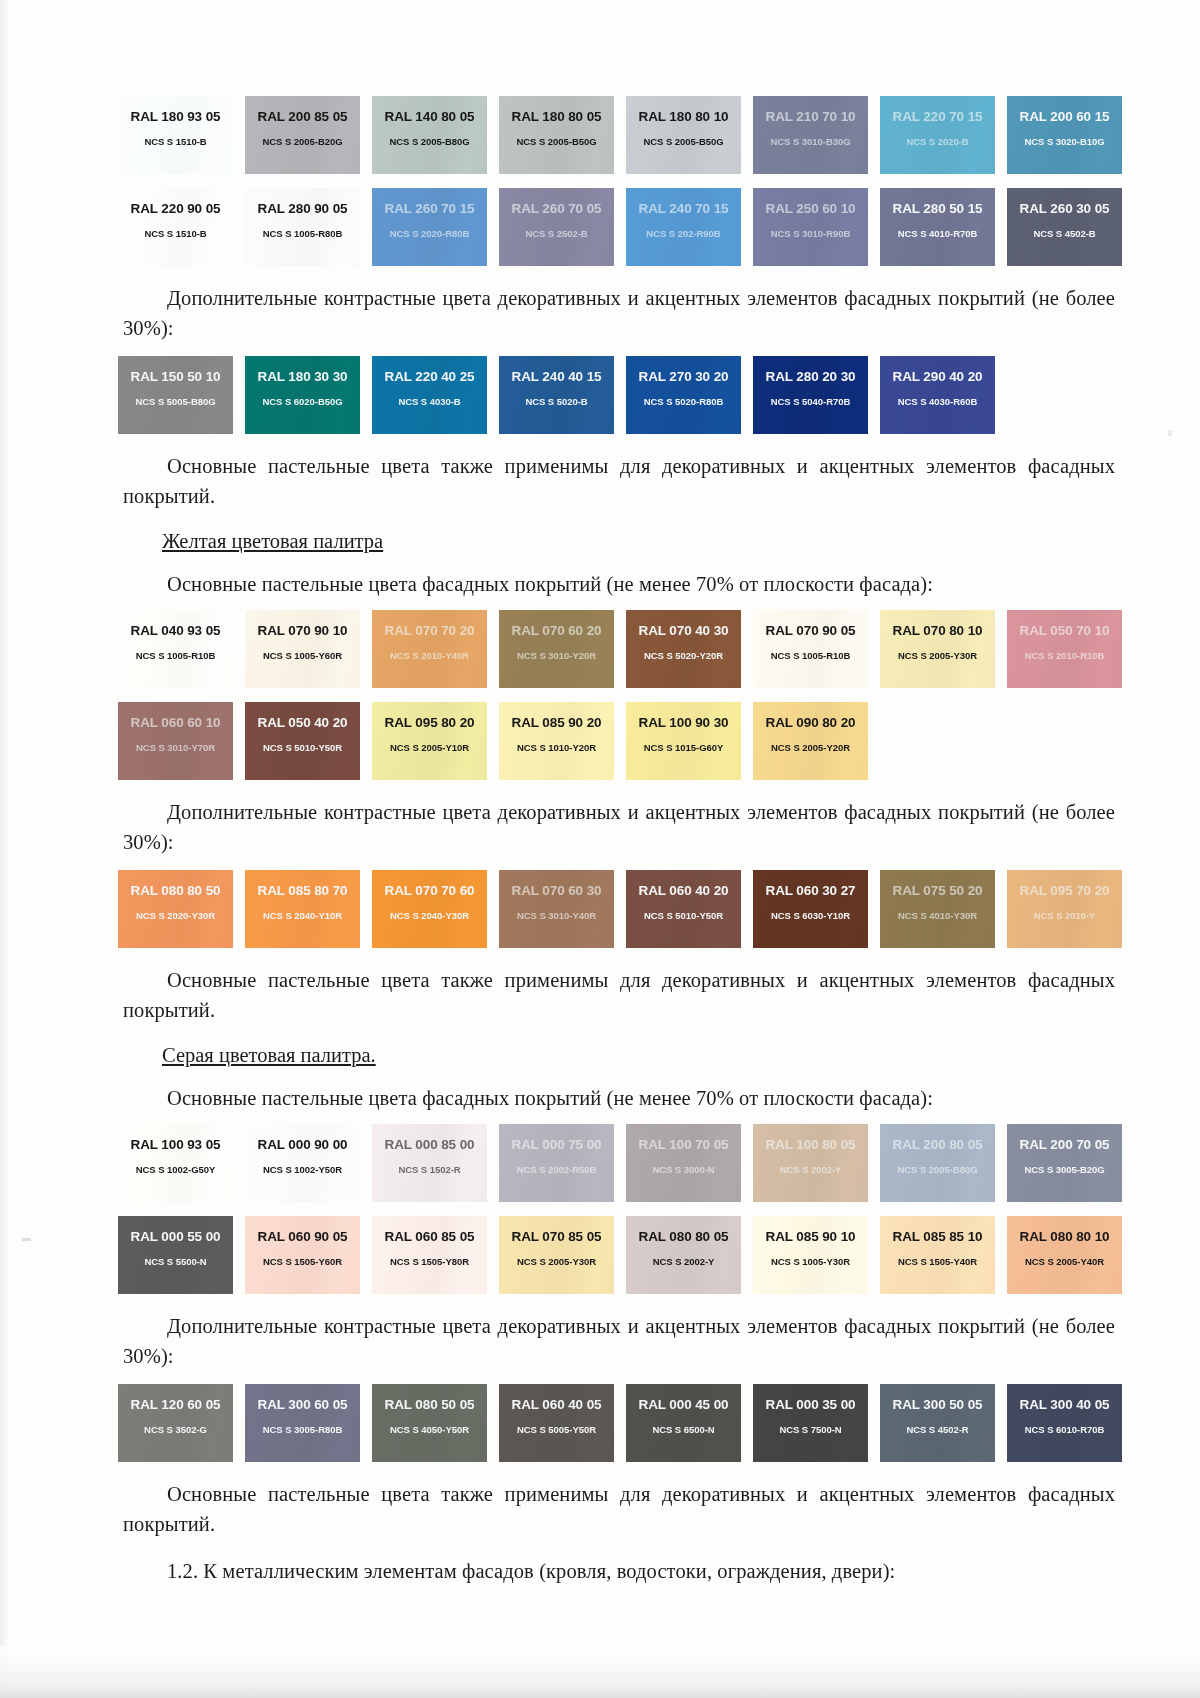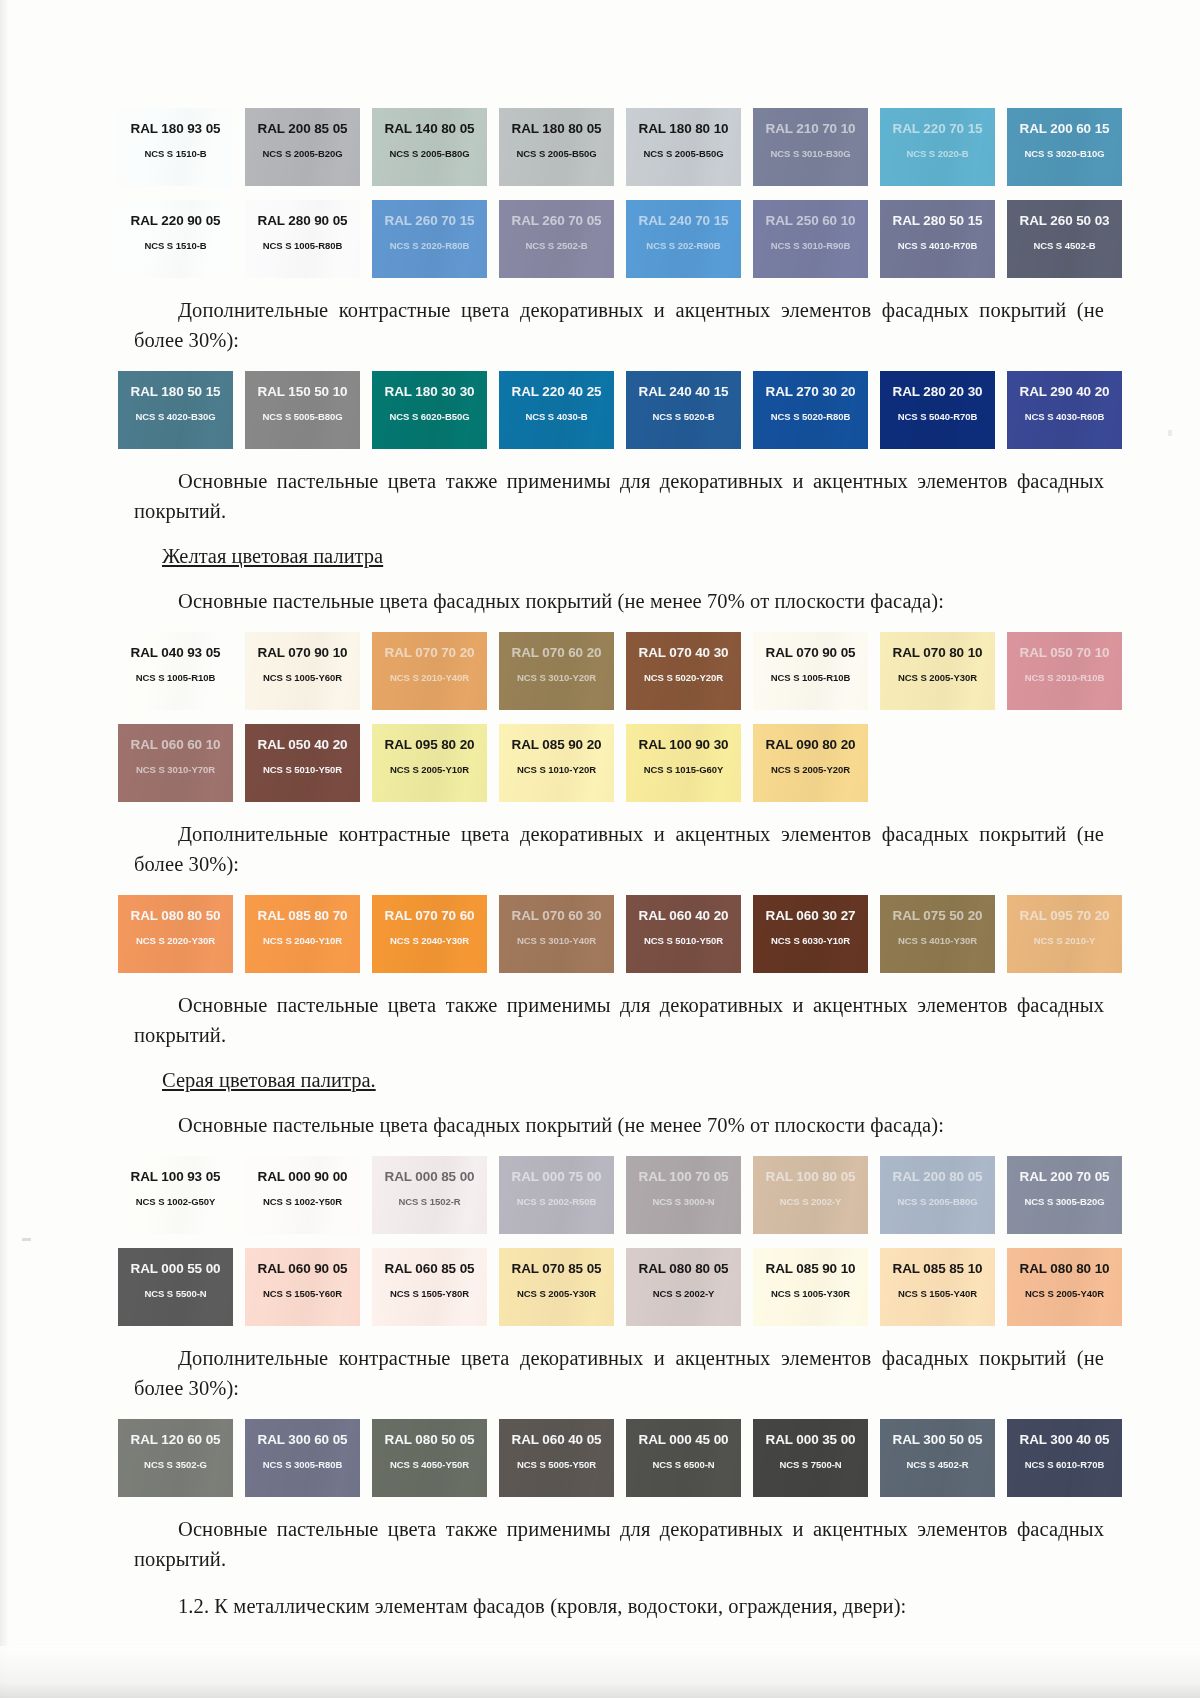"RAL 180 93 05" .content { top: 108px -> 96px }
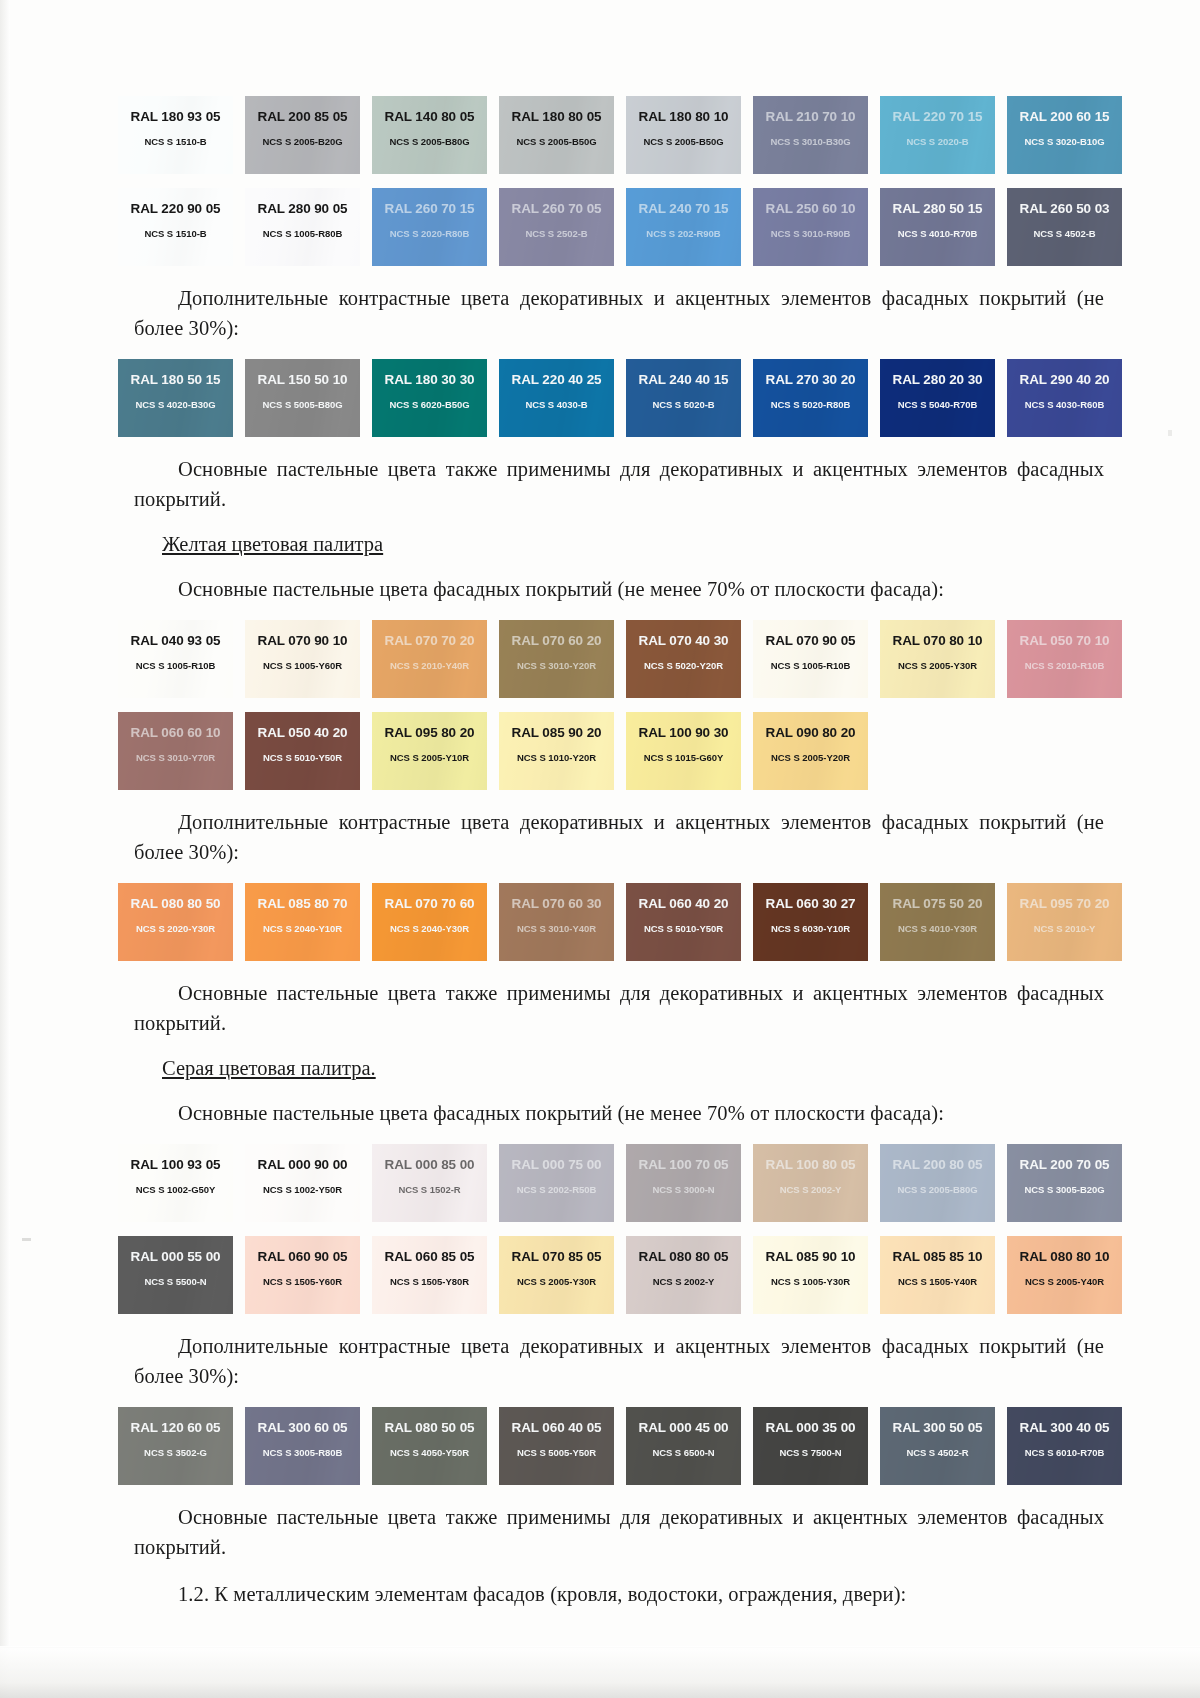"RAL 260 50 03" div.ral { text: 50 03 -> 30 05 }
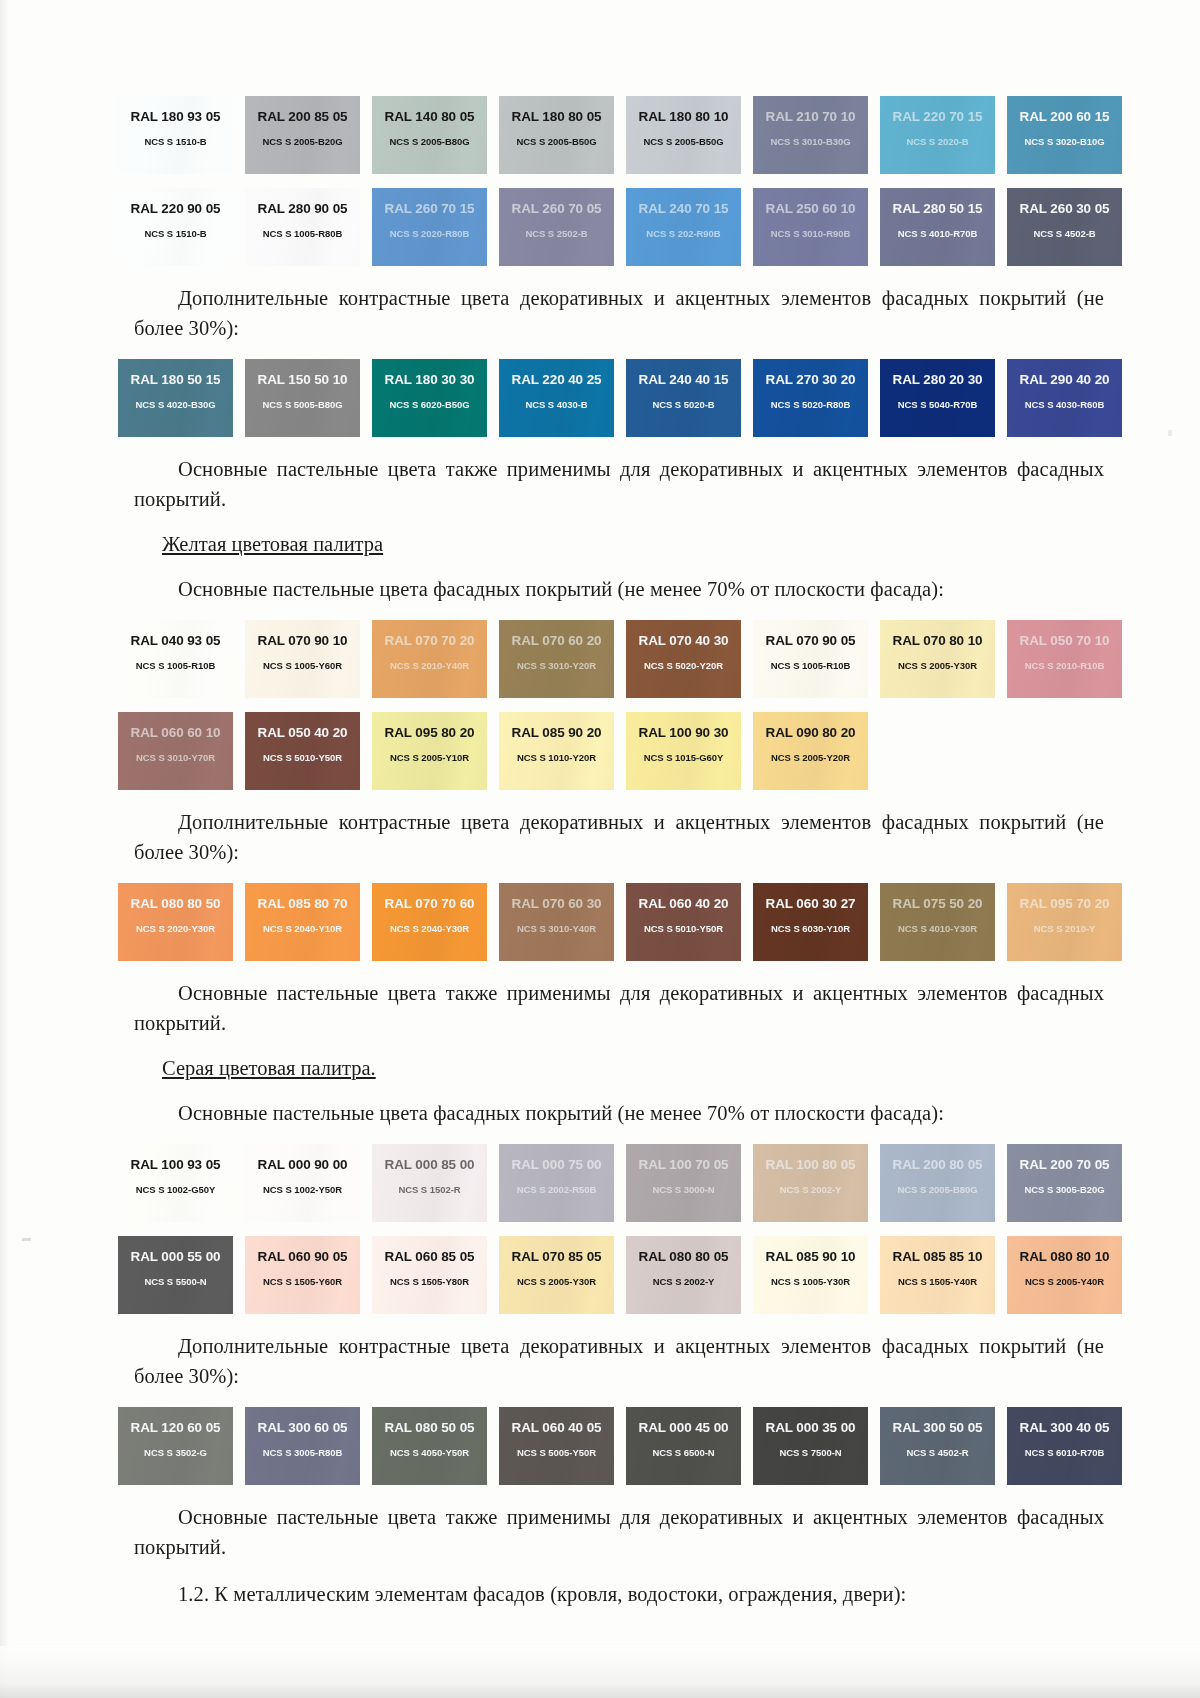"Дополнительные контрастные цвета" p.body-par { margin: 16px -> 5px }
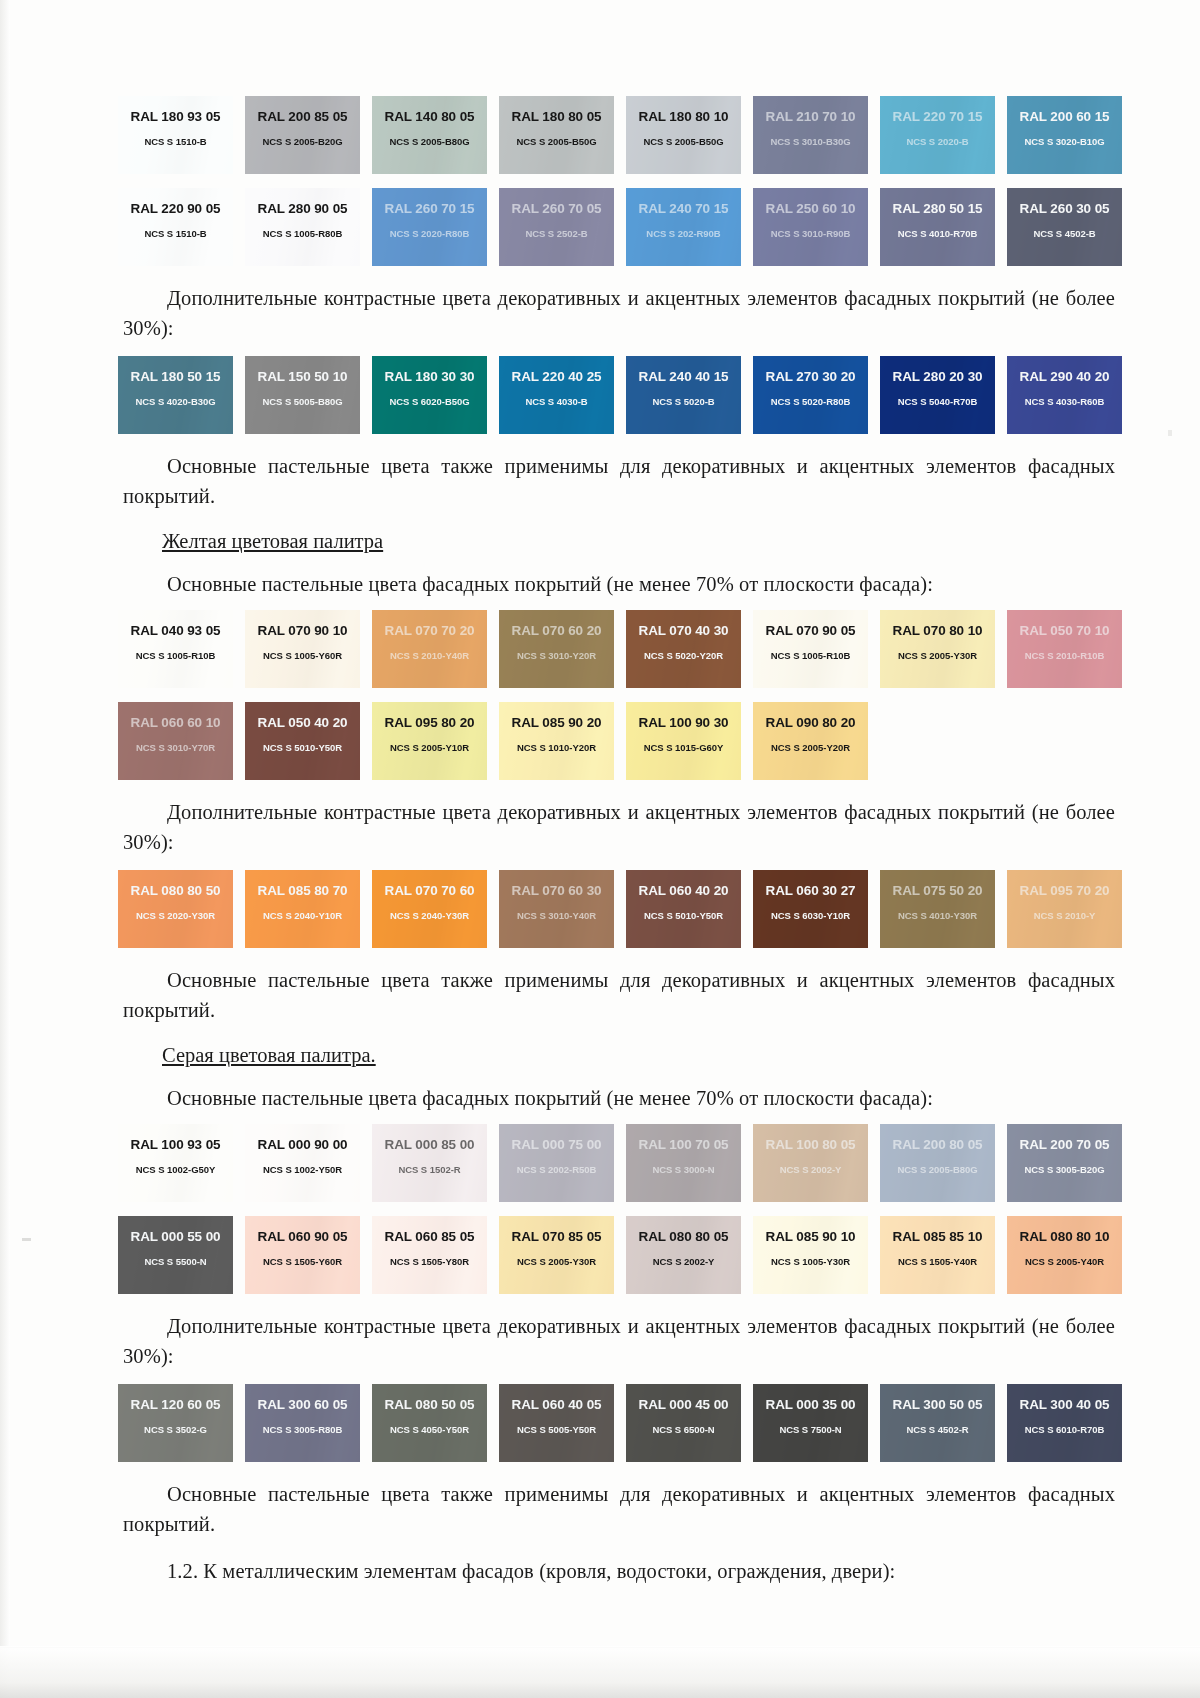"RAL 180 50 15" div.swatch { html: <div> <div></div> <div></div> <div> <div>RAL 180 50 15</div> <div>NCS S 4020-B30G</div> </div> </div> -> none }
